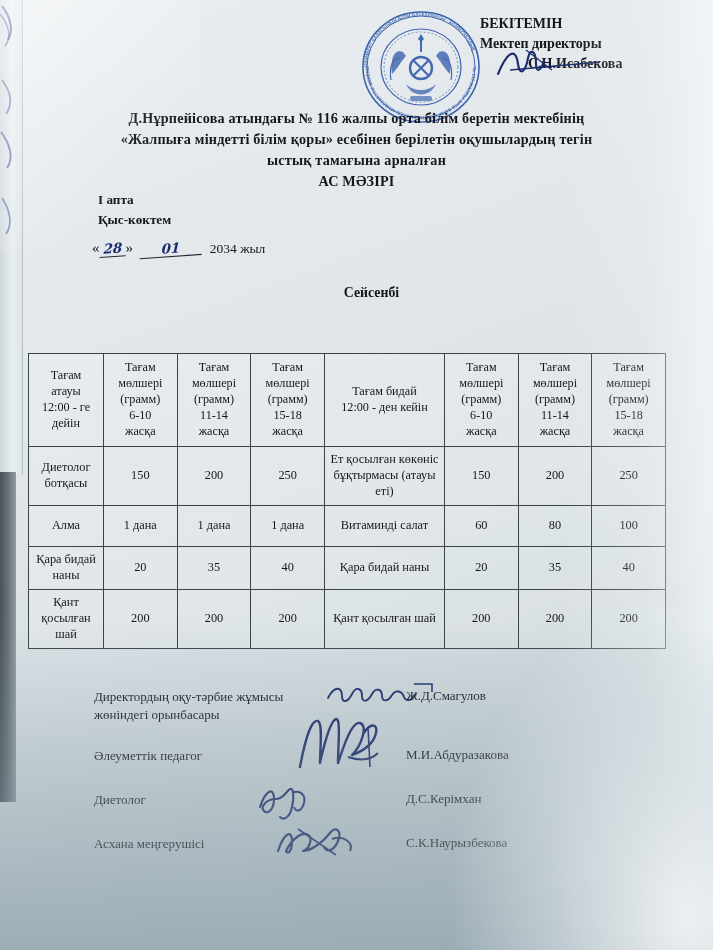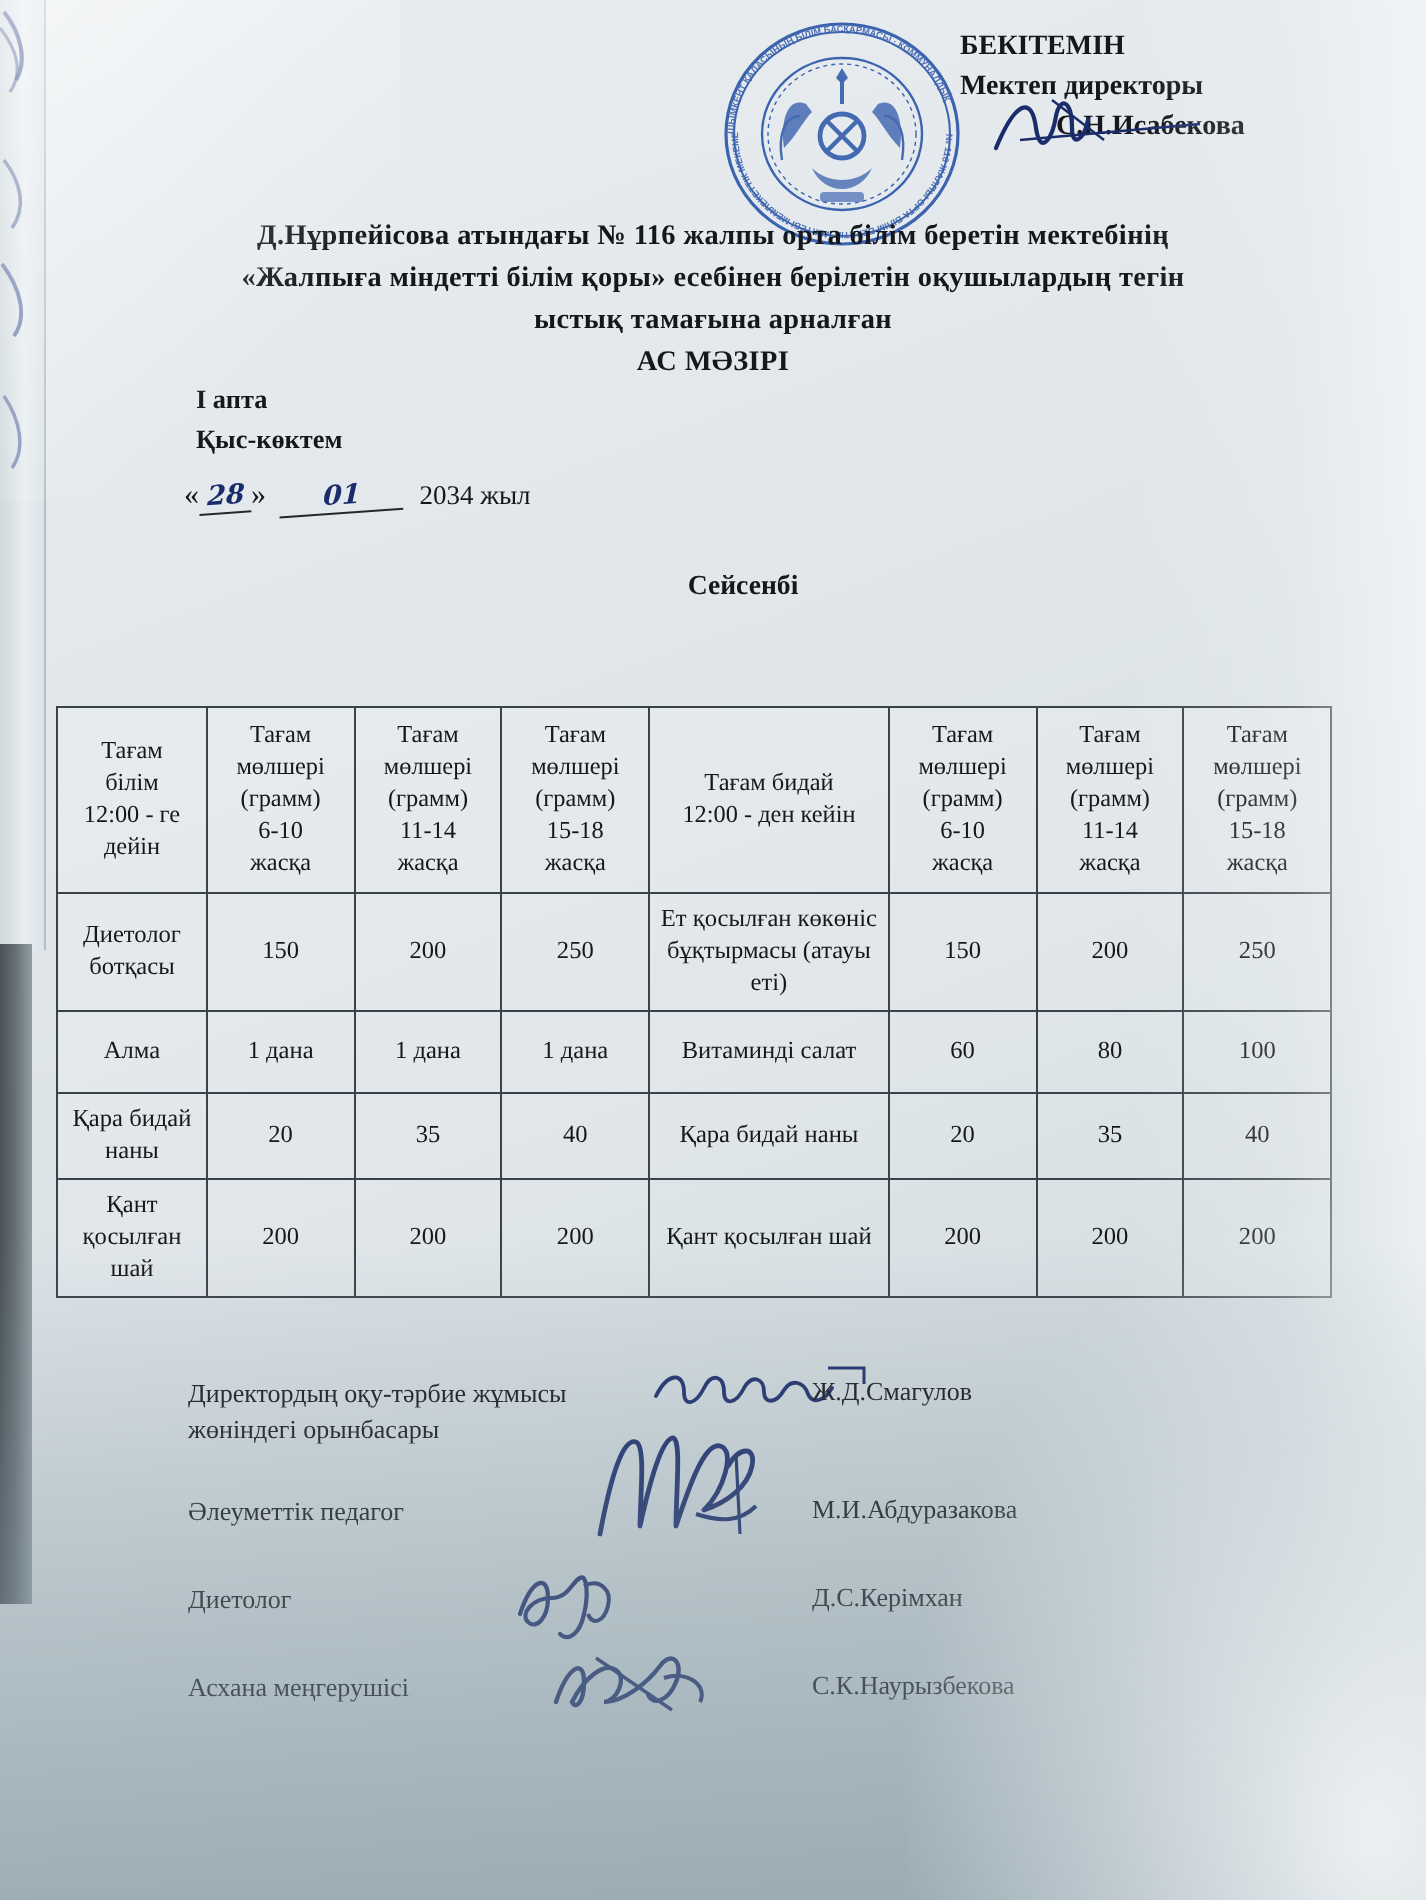"білім" div { text: білім -> атауы }
